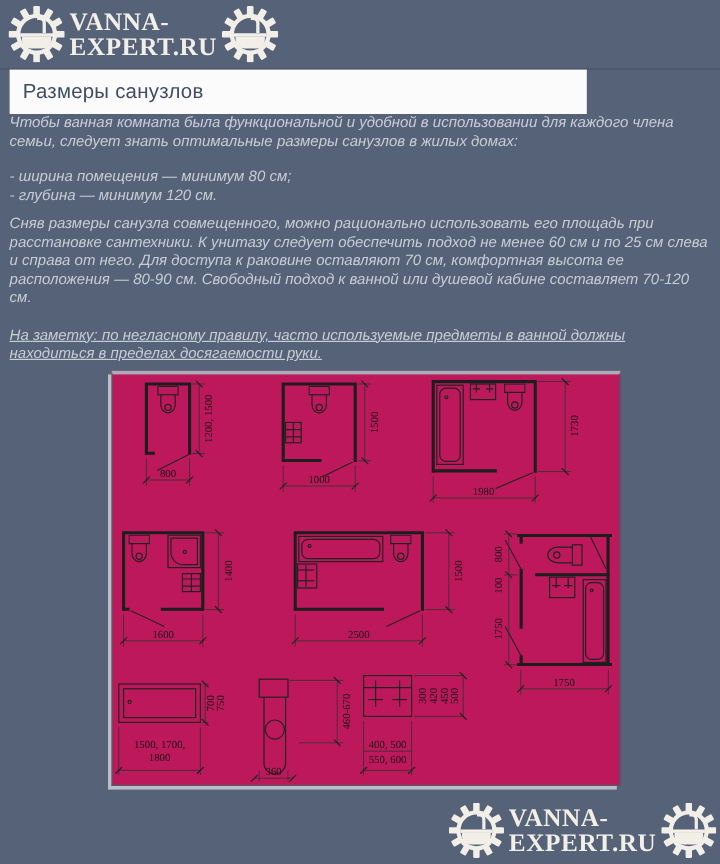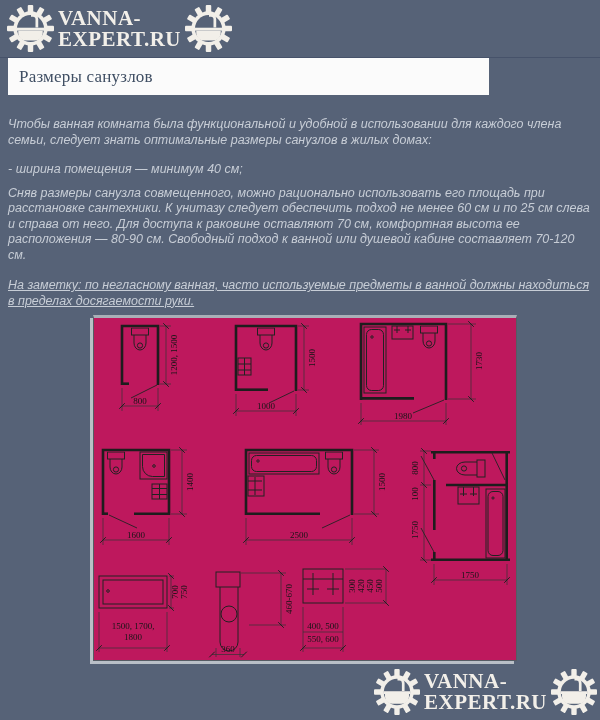"Размеры санузлов" .title-bar { font-family: Liberation Serif, serif -> none }
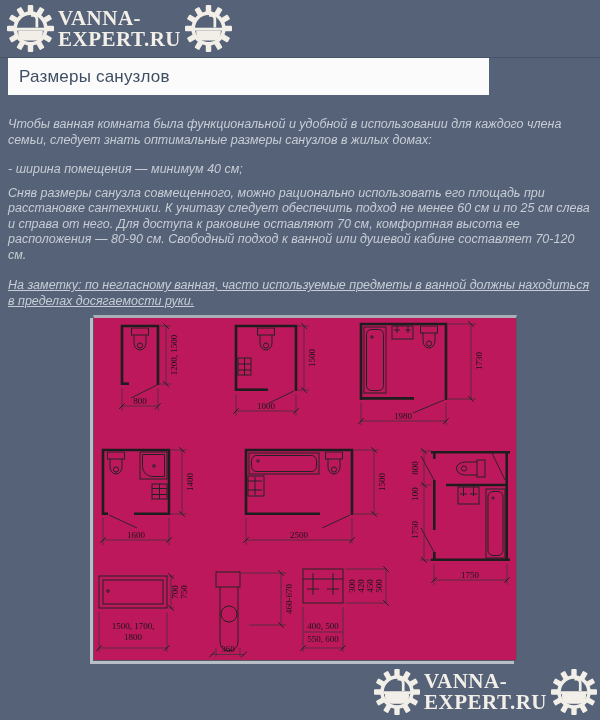"Чтобы ванная комната была функциональной" main { padding: 22px 10px 0 8px -> 0 10px 0 8px }
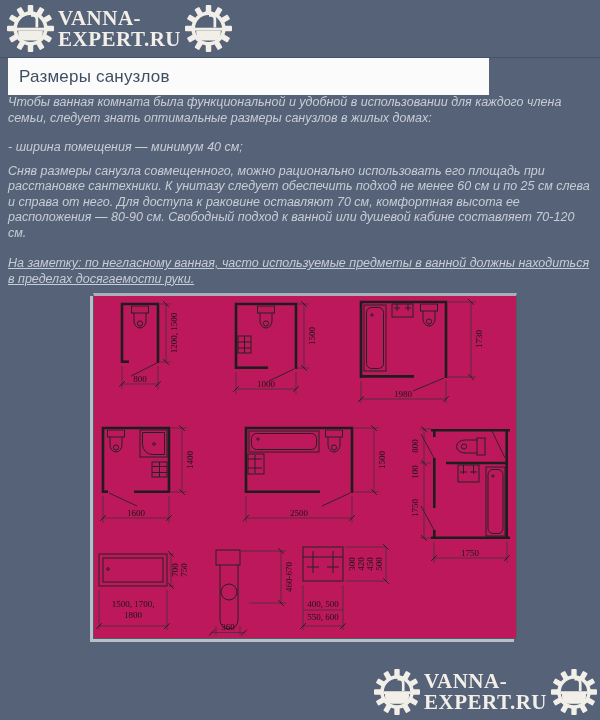"- ширина помещения — минимум" div { text: 40 -> 80 }
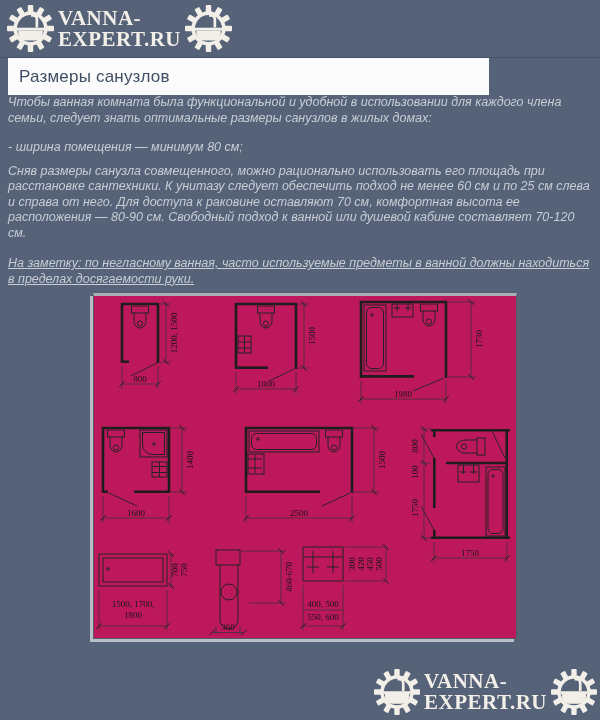"- глубина — минимум 120" div { html: none -> <div>- глубина — минимум 120 см.</div> }
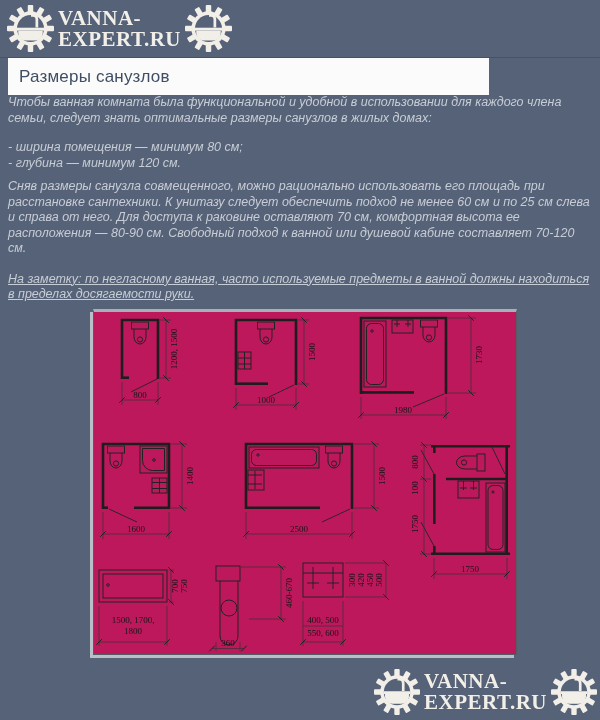"На заметку: по негласному ванная," p.note { text: ванная -> правилу }
